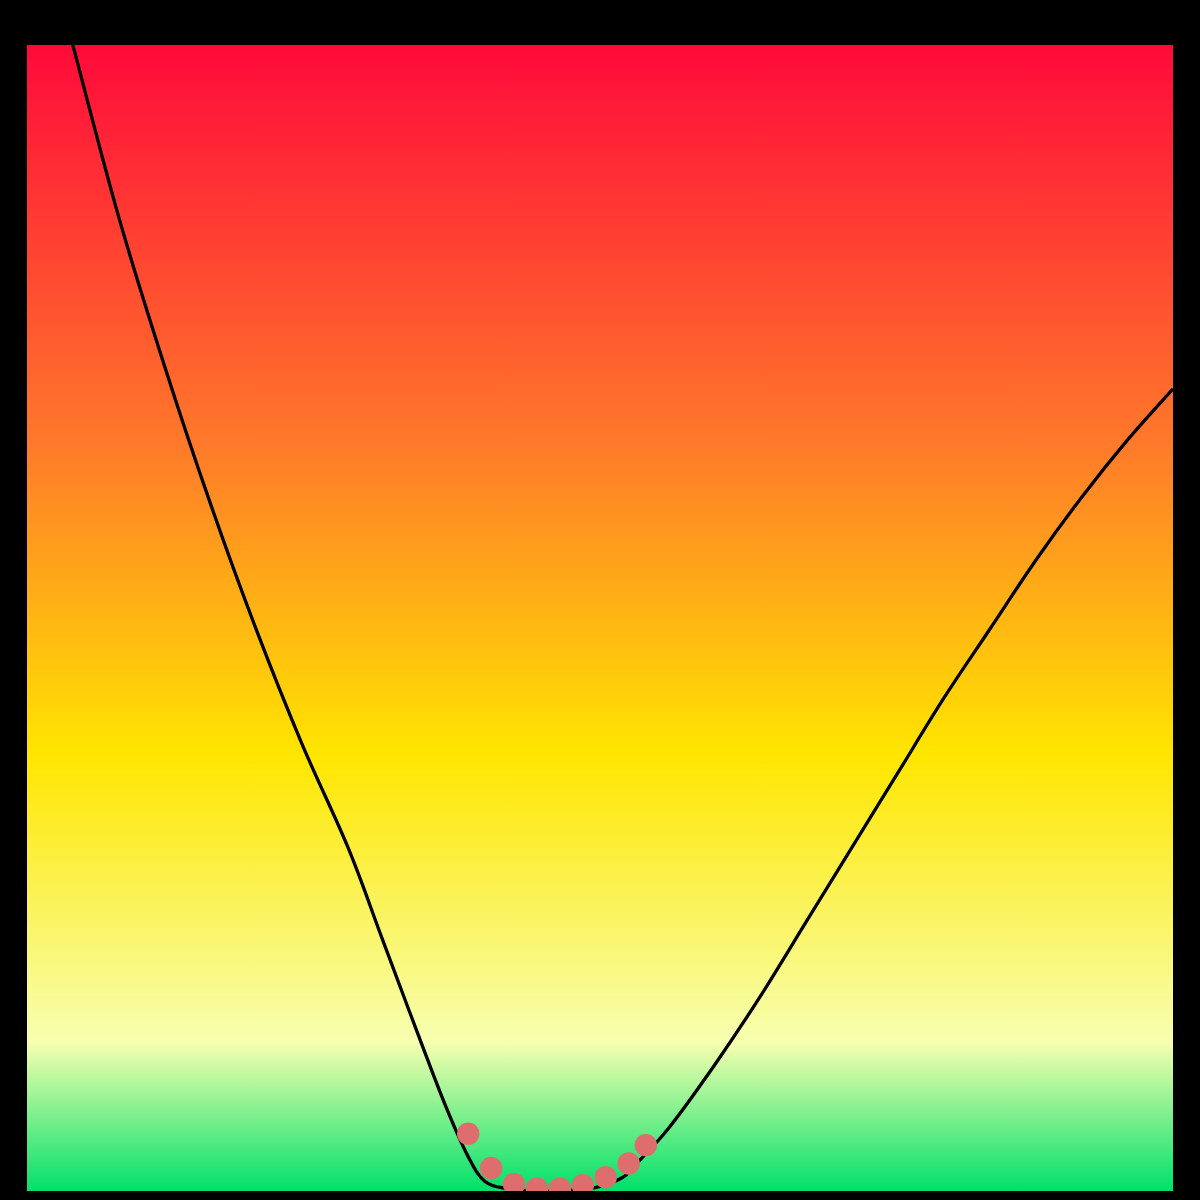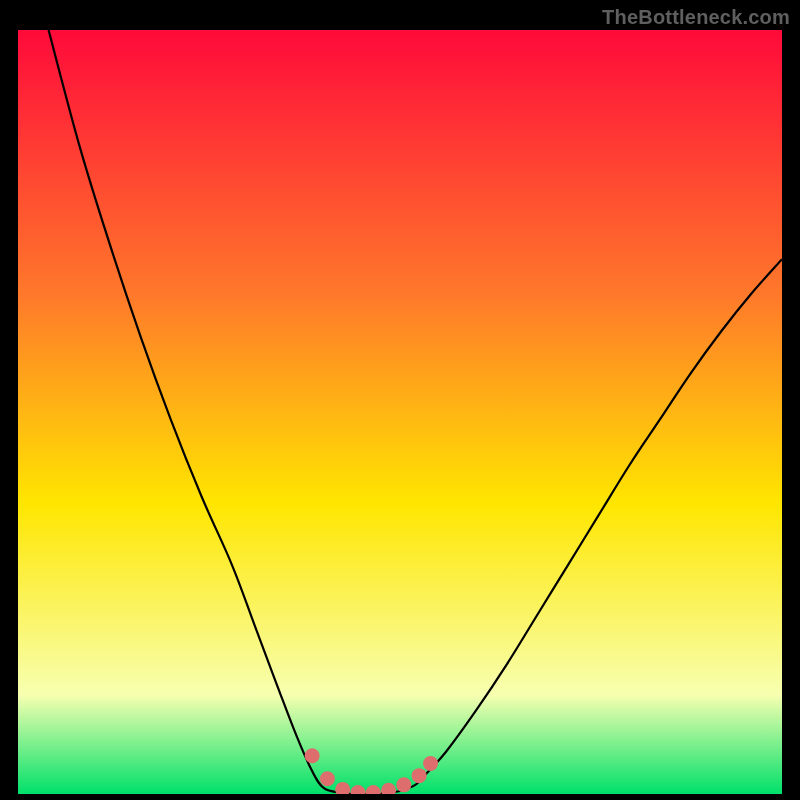"TheBottleneck.com" div.watermark { html: <div>TheBottleneck.com</div> -> none }
